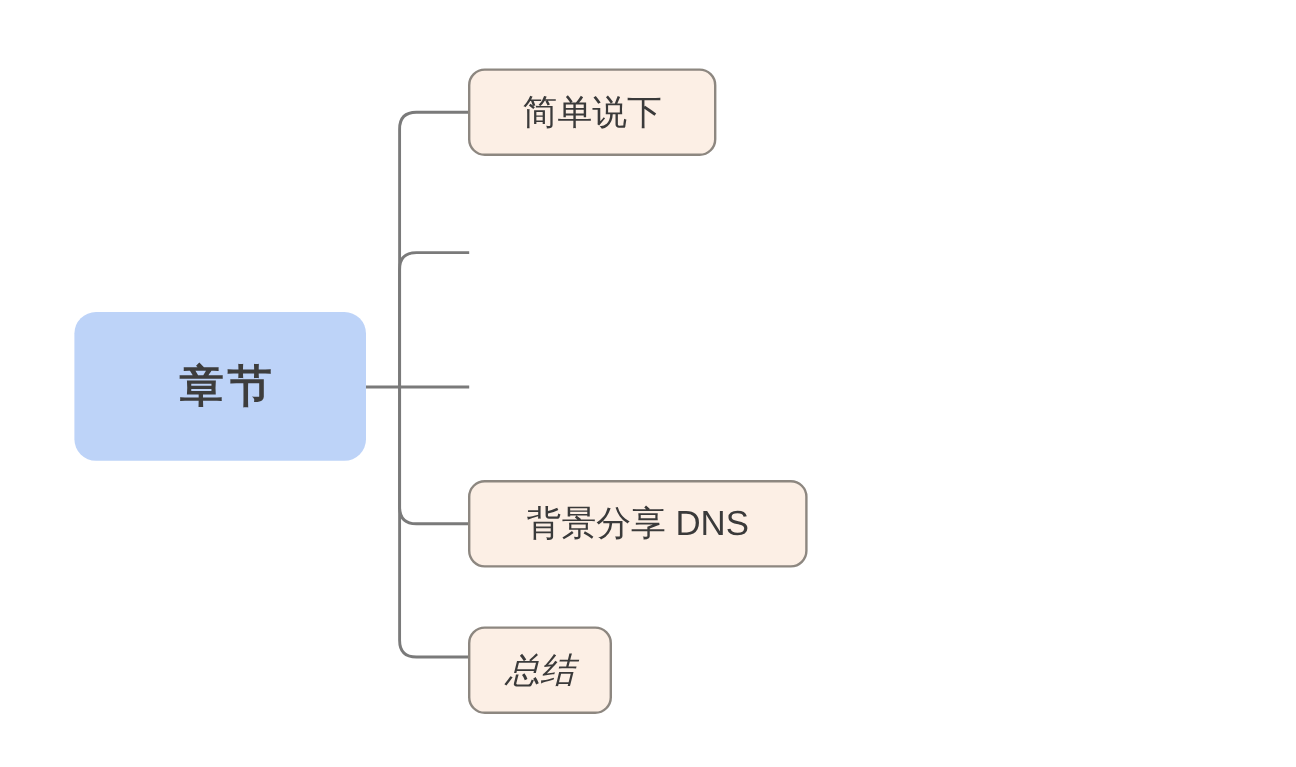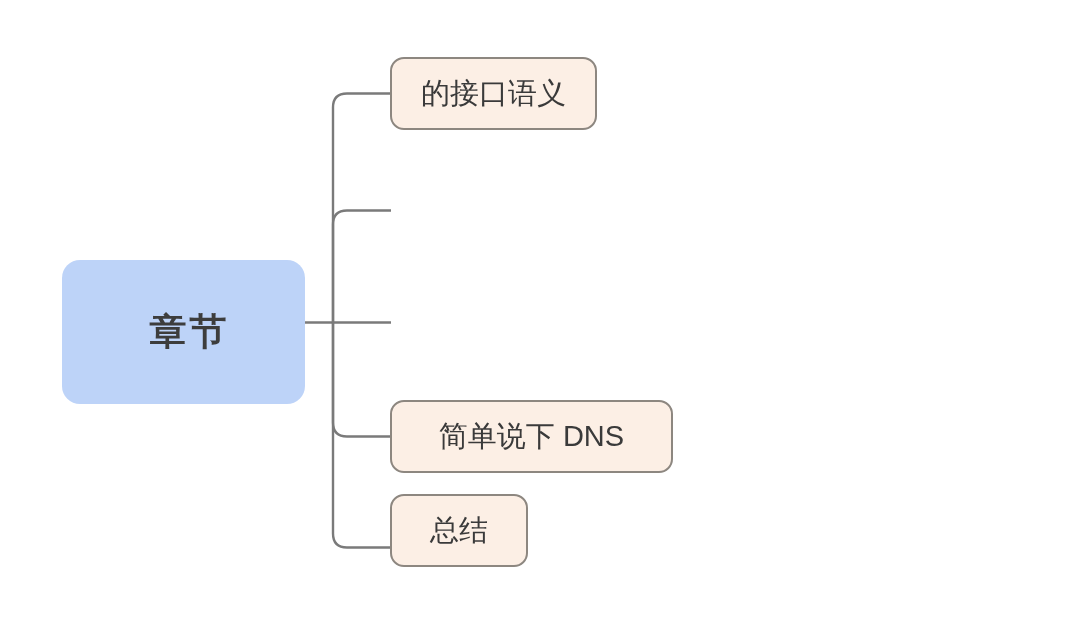"的接口语义" span { text: 的接口语义 -> 简单说下 }
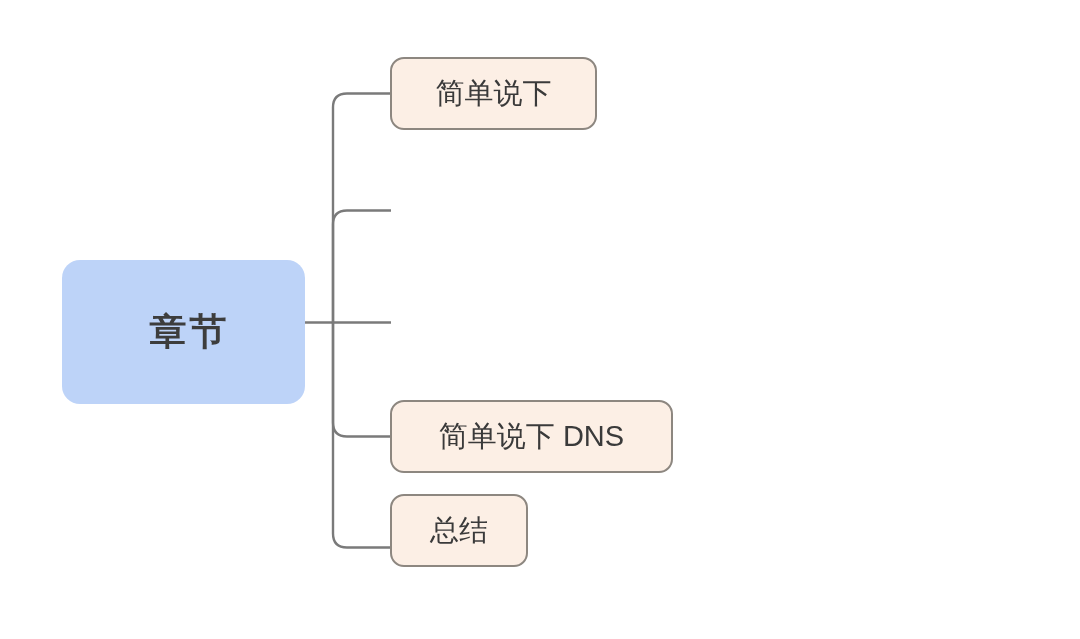"章节" .node.root { height: 144px -> 124px }
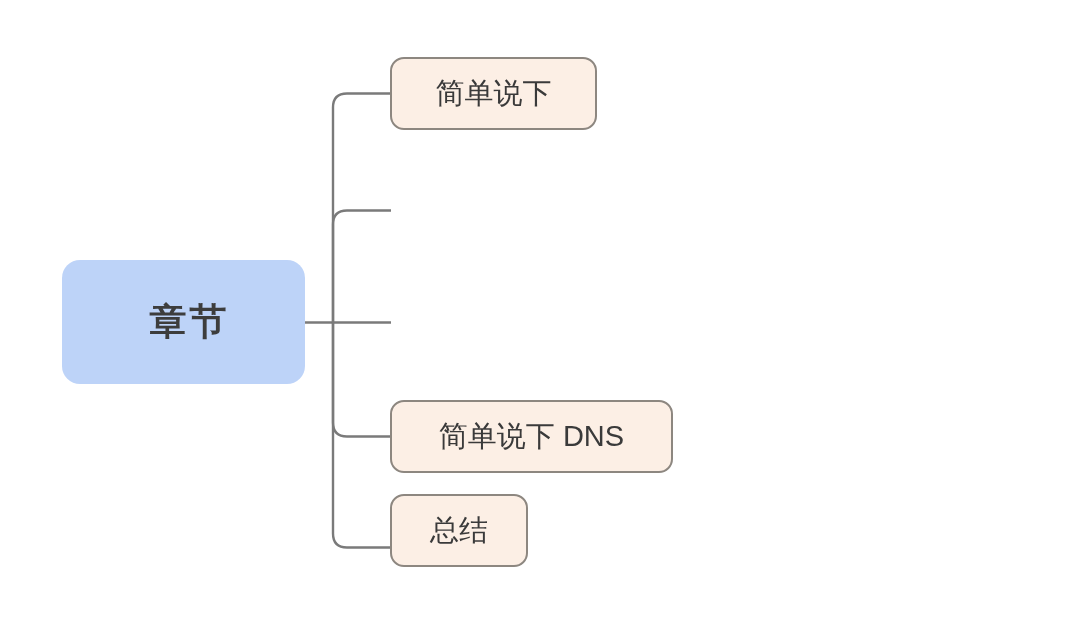"简单说下 DNS" span { text: 简单说下 -> 背景分享 }
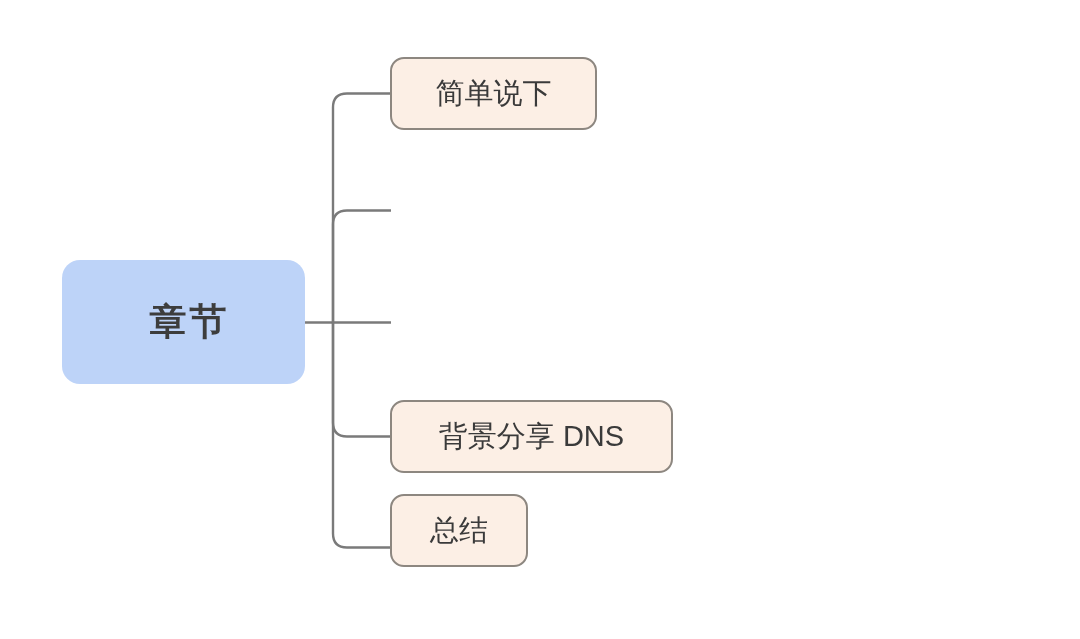"总结" #child-5 { font-style: none -> italic; top: 494px -> 522px; width: 138px -> 120px }
